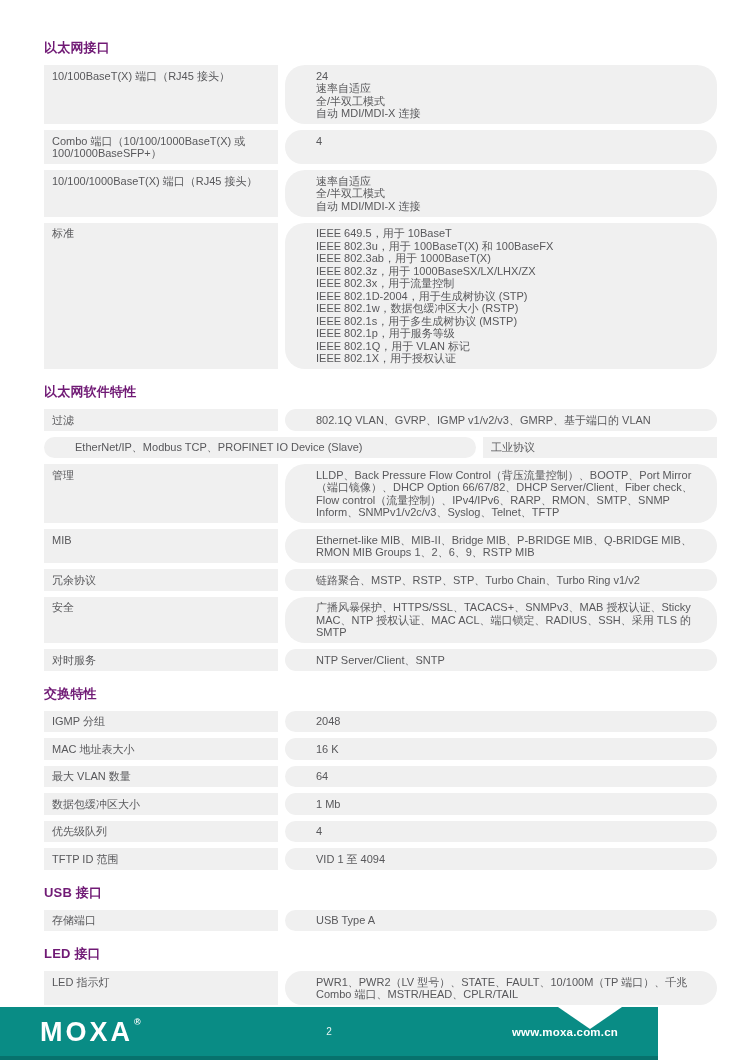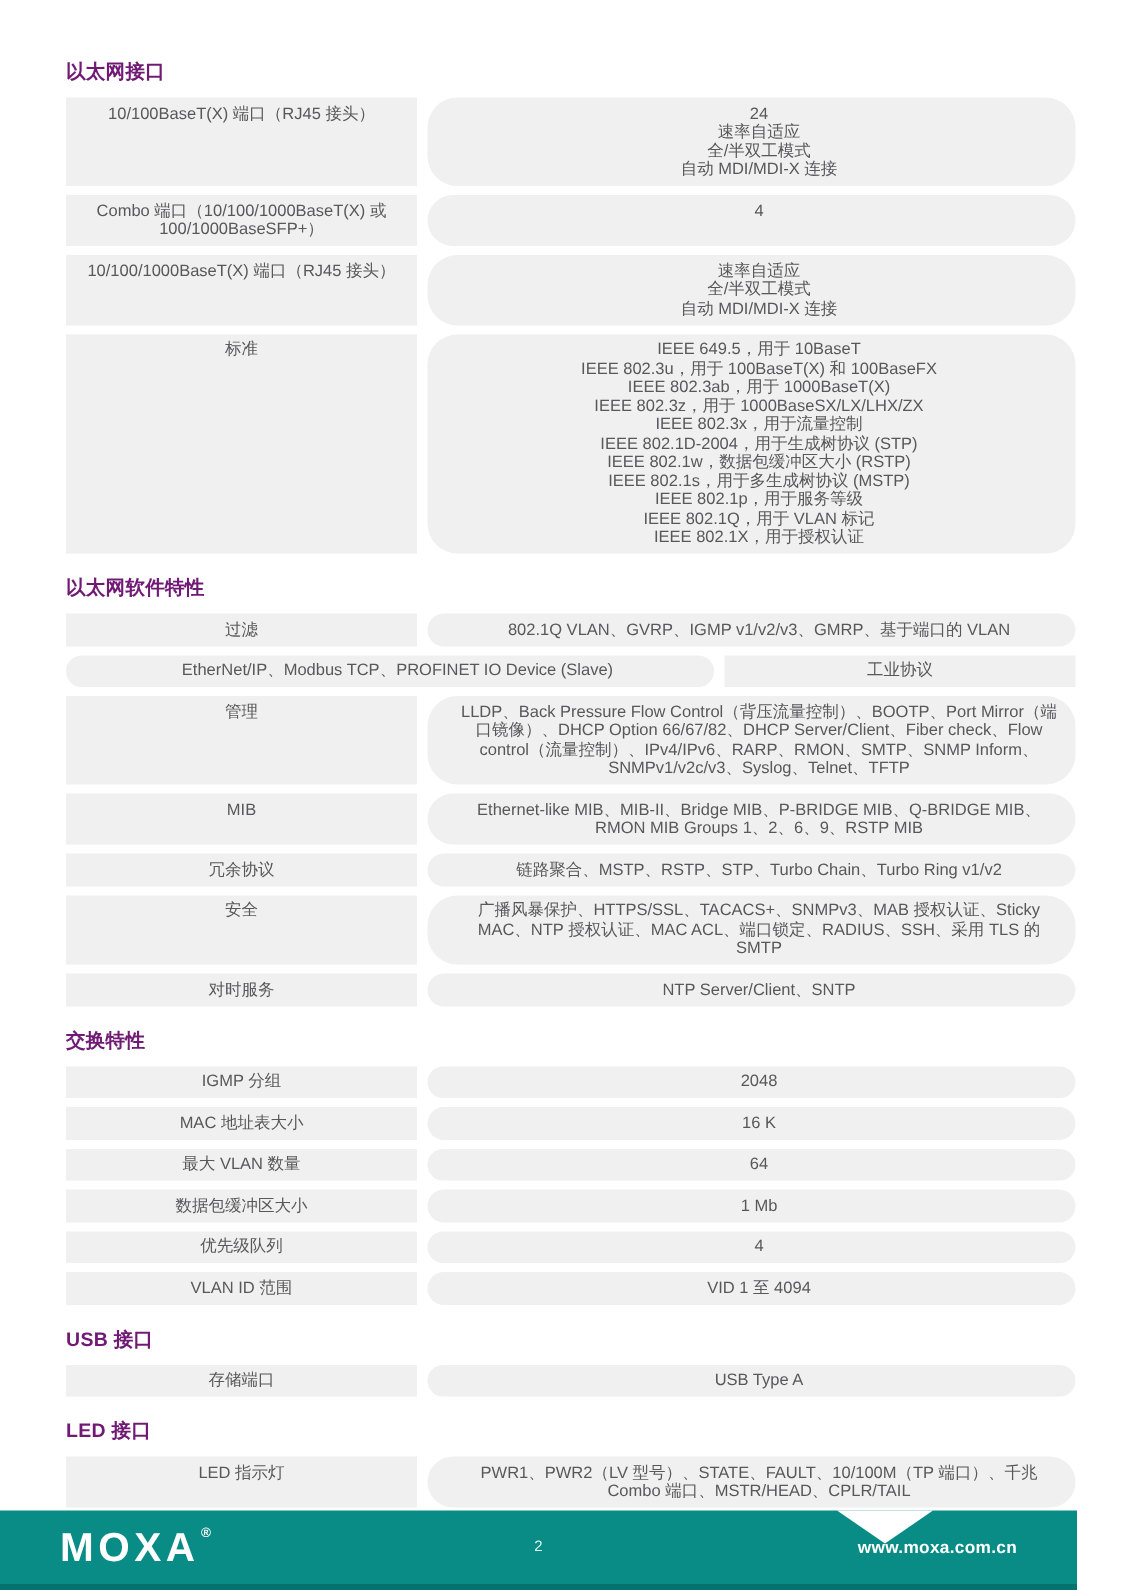"10/100BaseT(X) 端口（RJ45 接头）" .spec-row { text-align: center -> none }
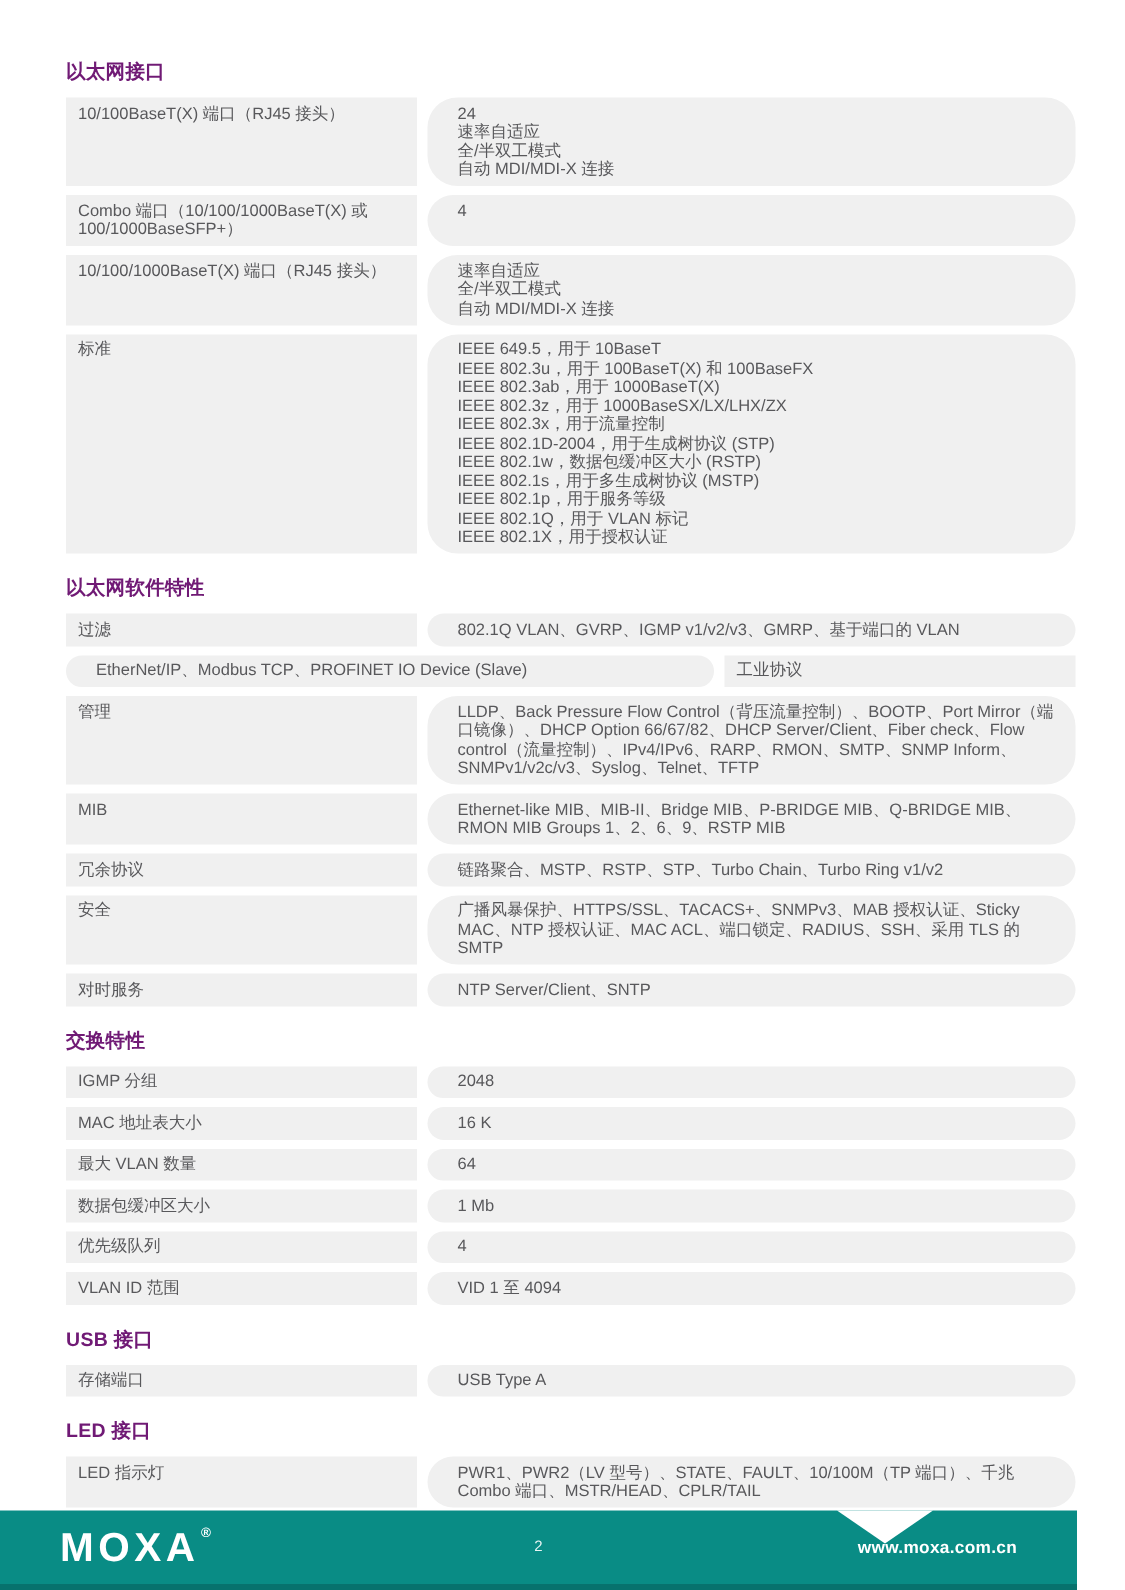"24" .value-cell { padding-left: 20px -> 31px }
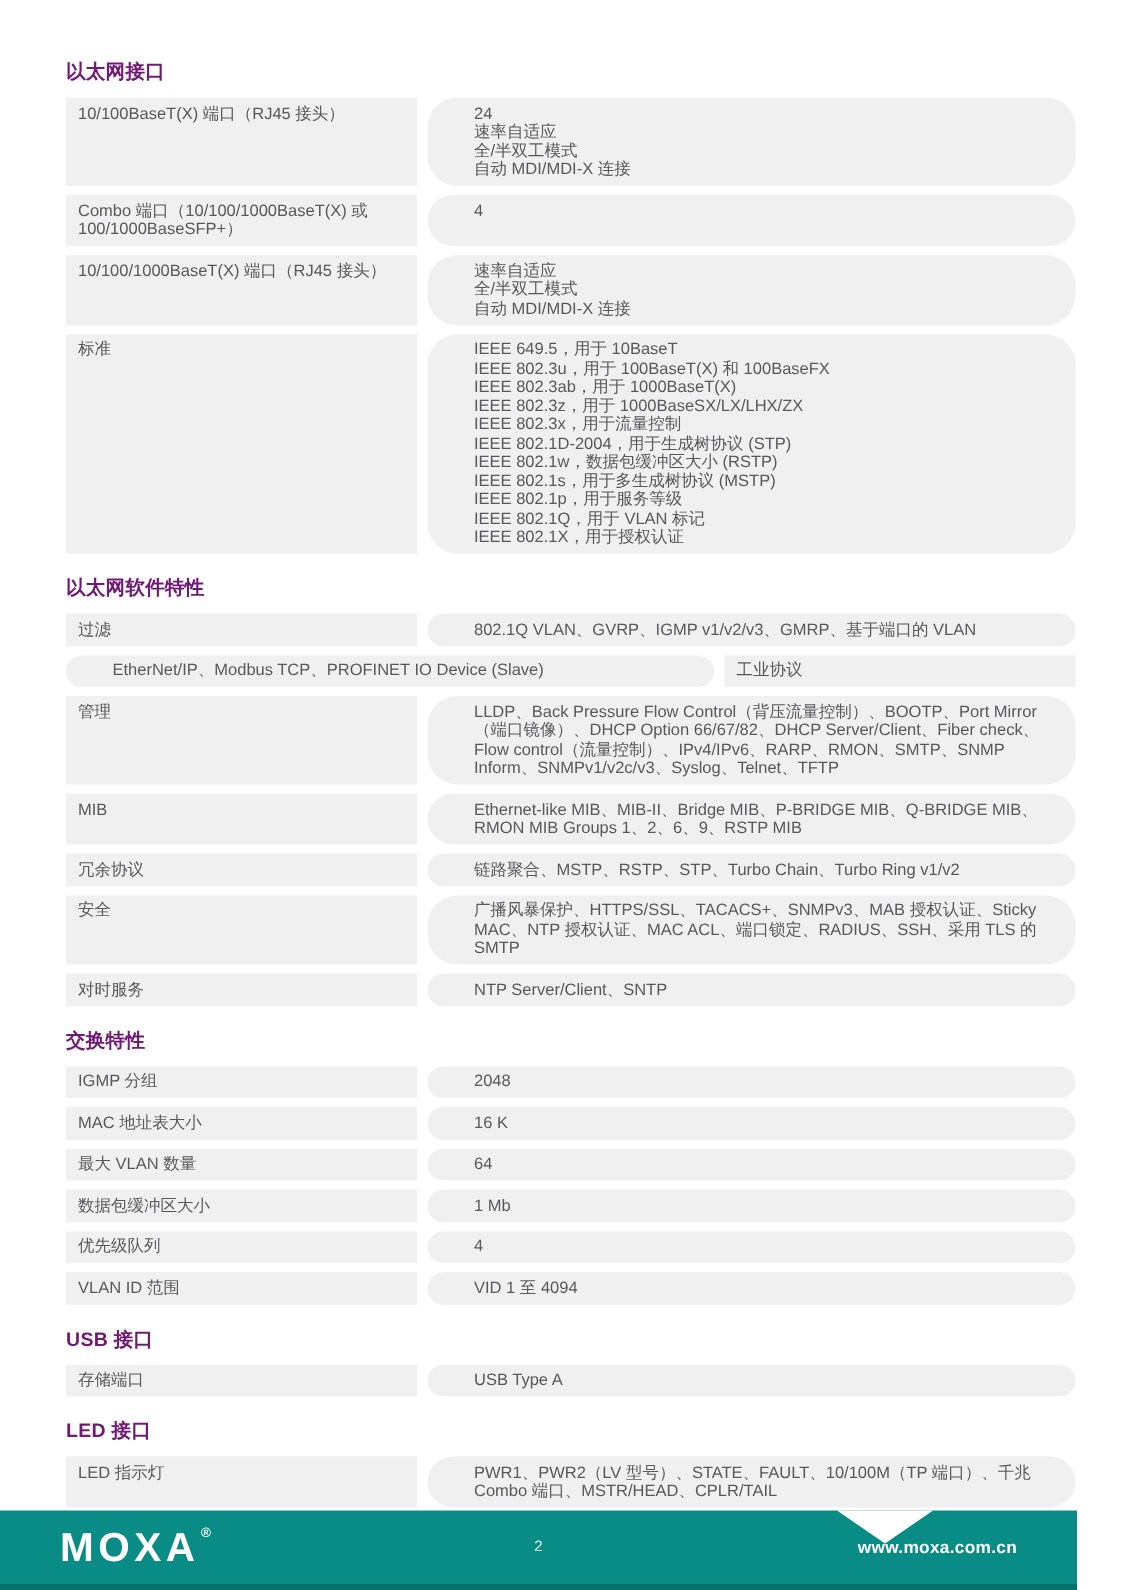"VLAN ID 范围" div.cell { text: VLAN -> TFTP }
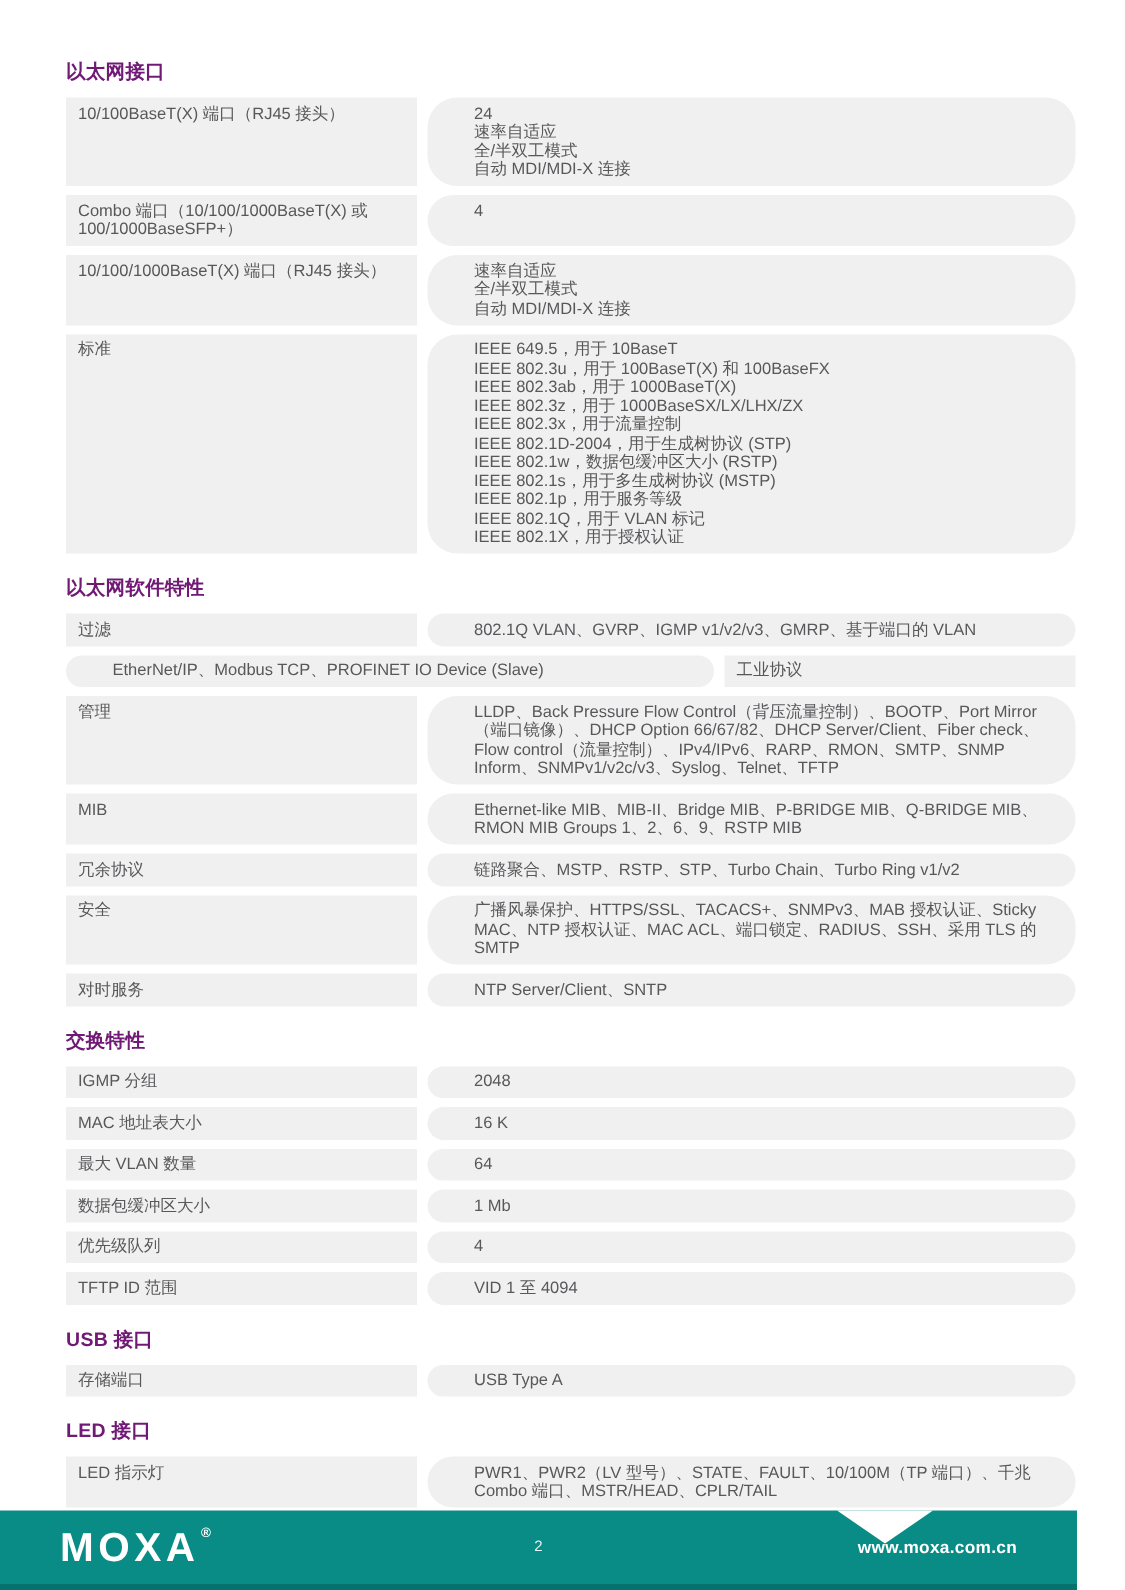"MOXA" .footer { width: 718px -> 658px }
